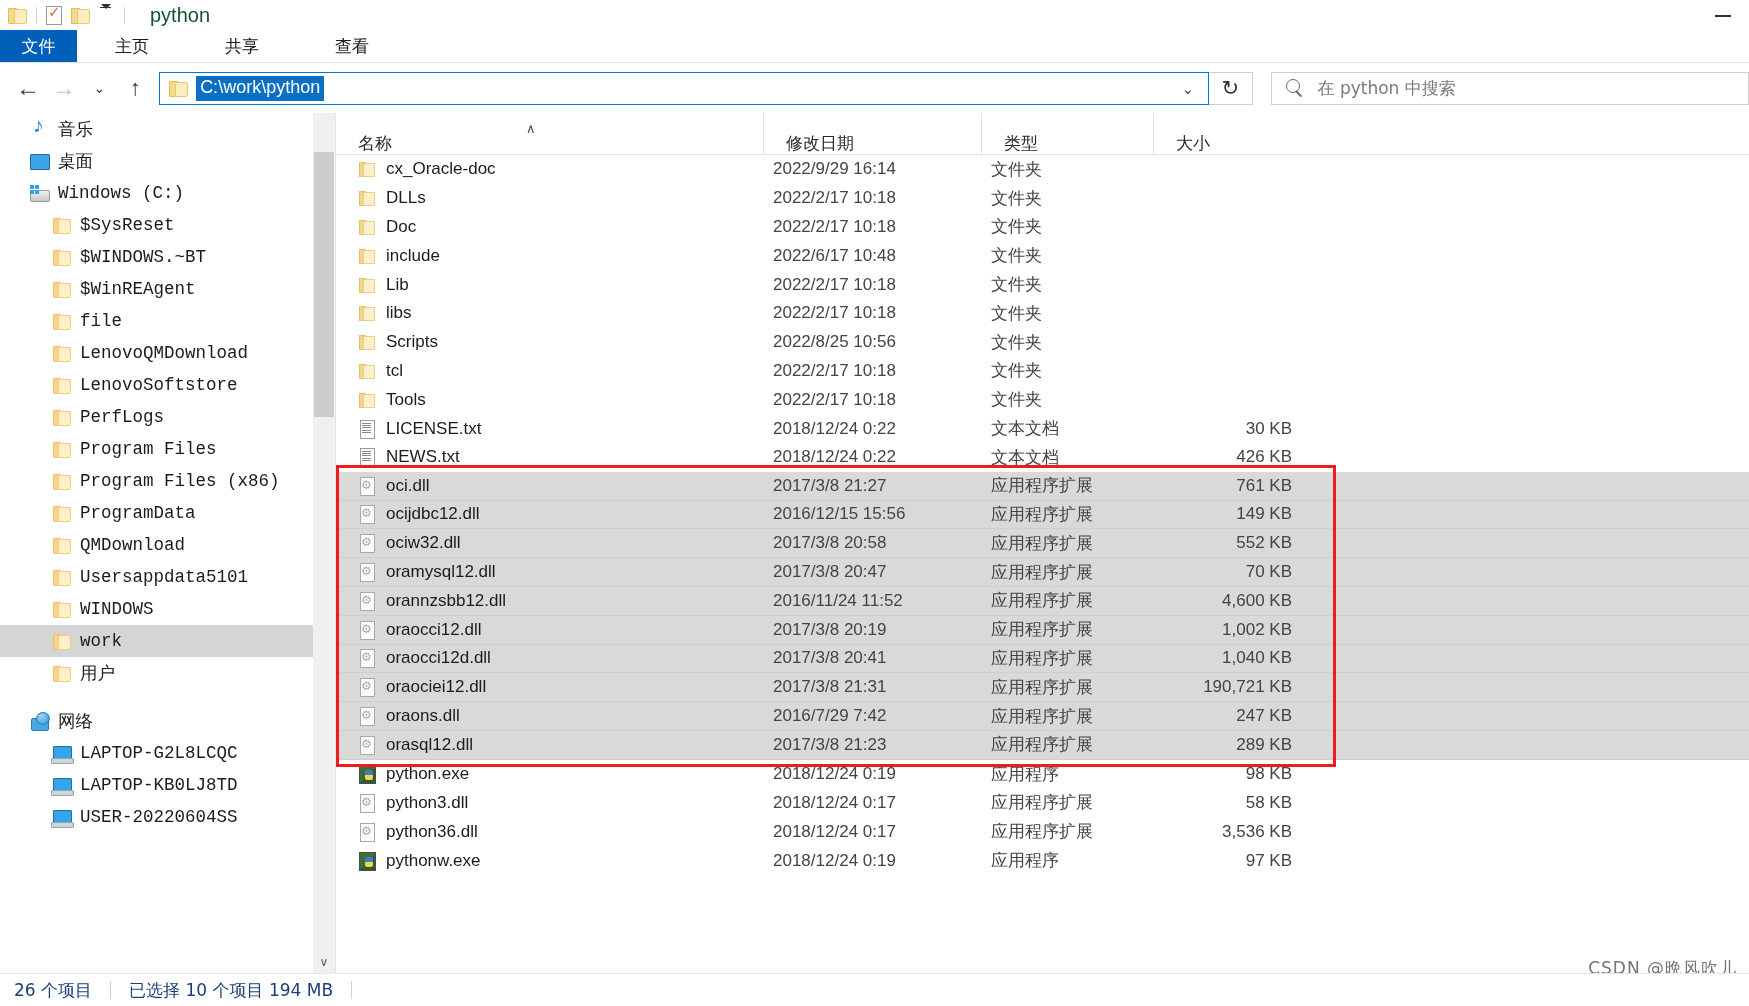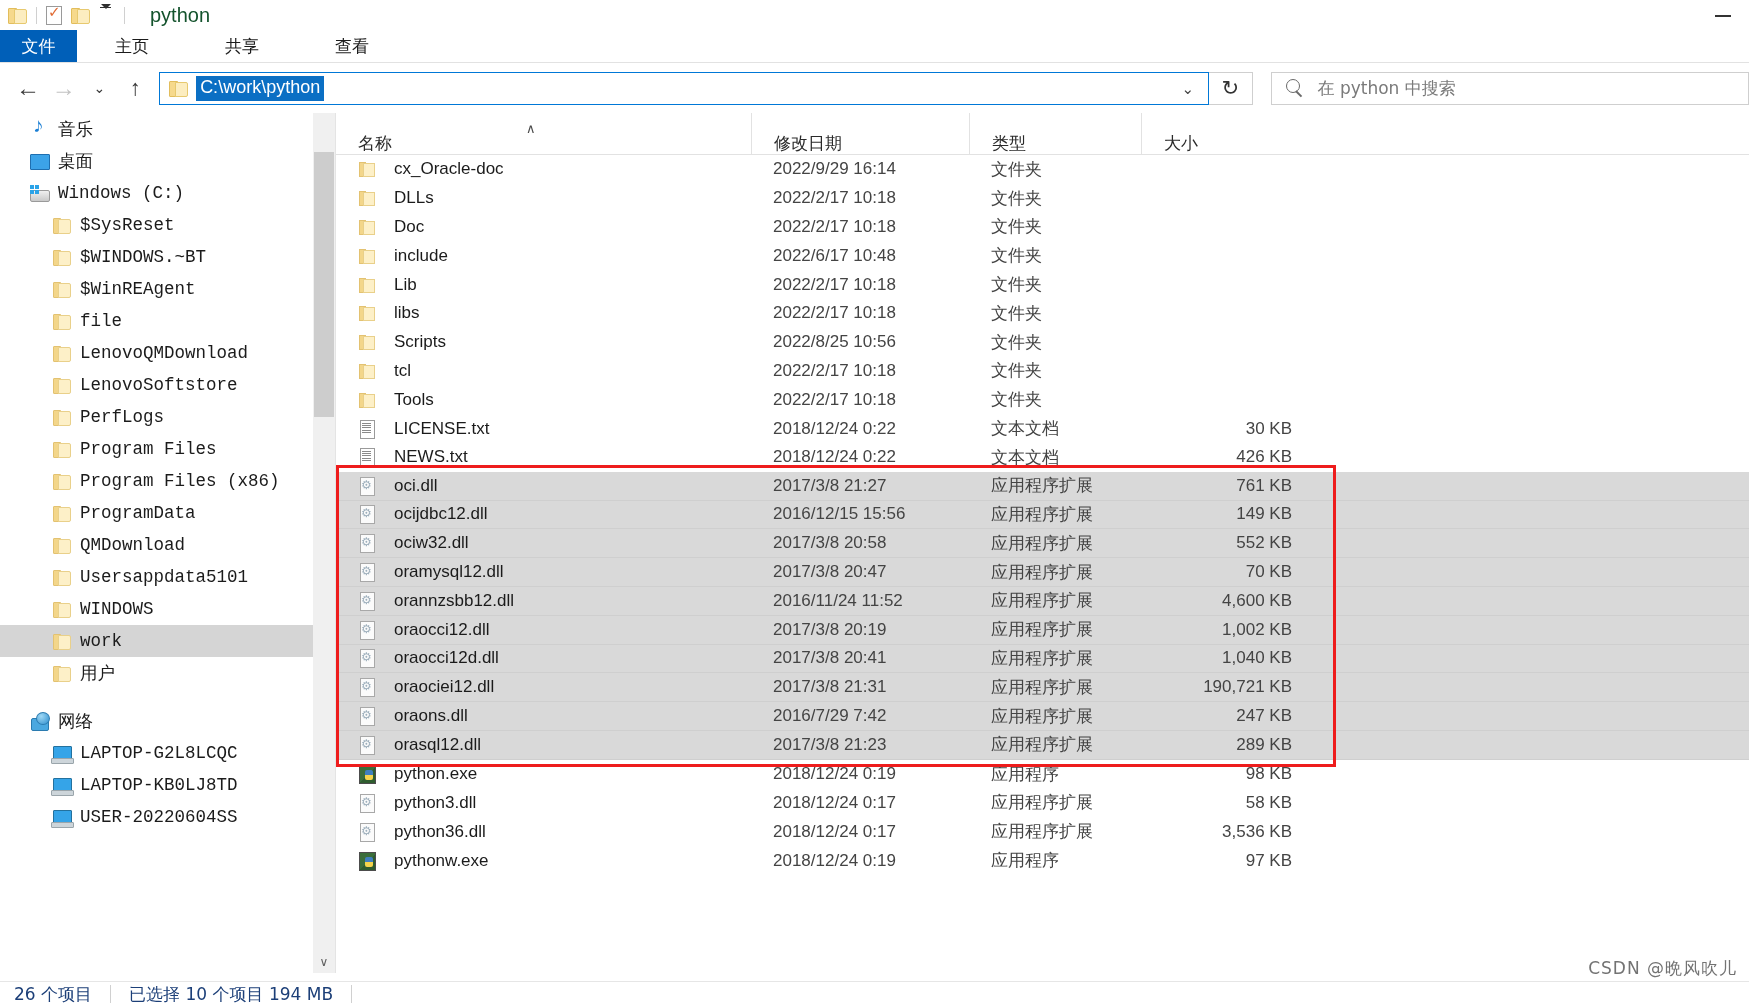"修改日期" .ch-date { margin-left: none -> 12px }
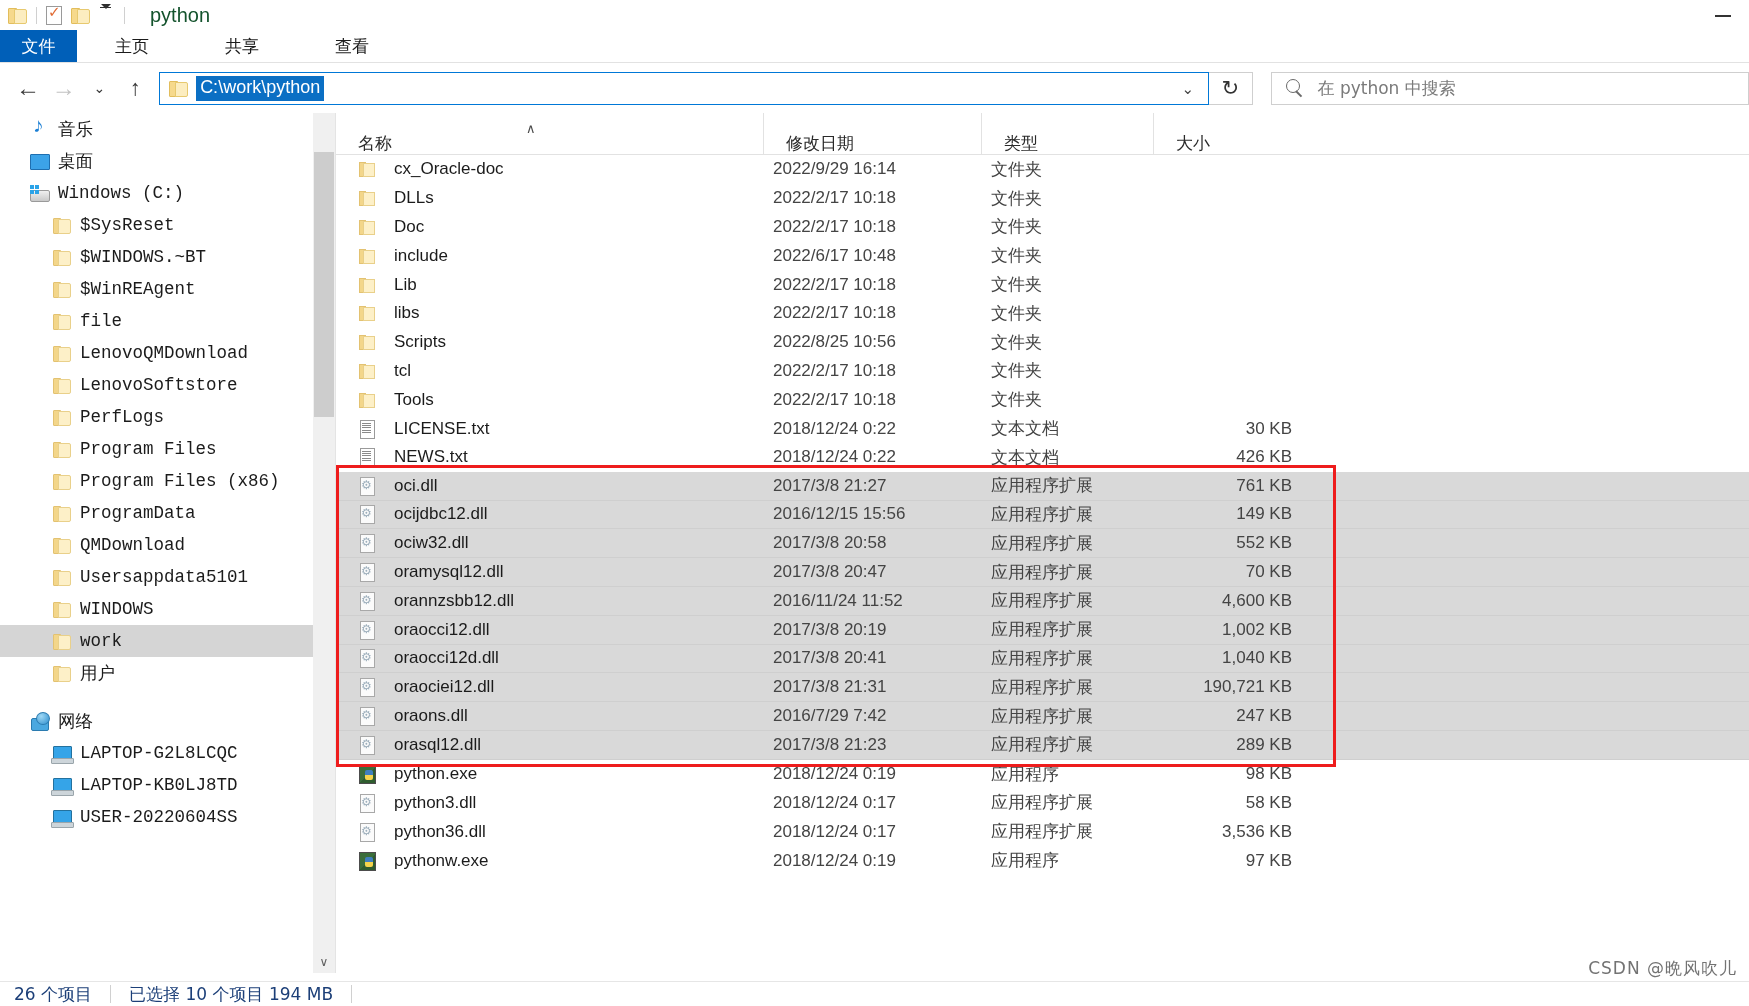"cx_Oracle-doc" .c-name { gap: 8px -> none }
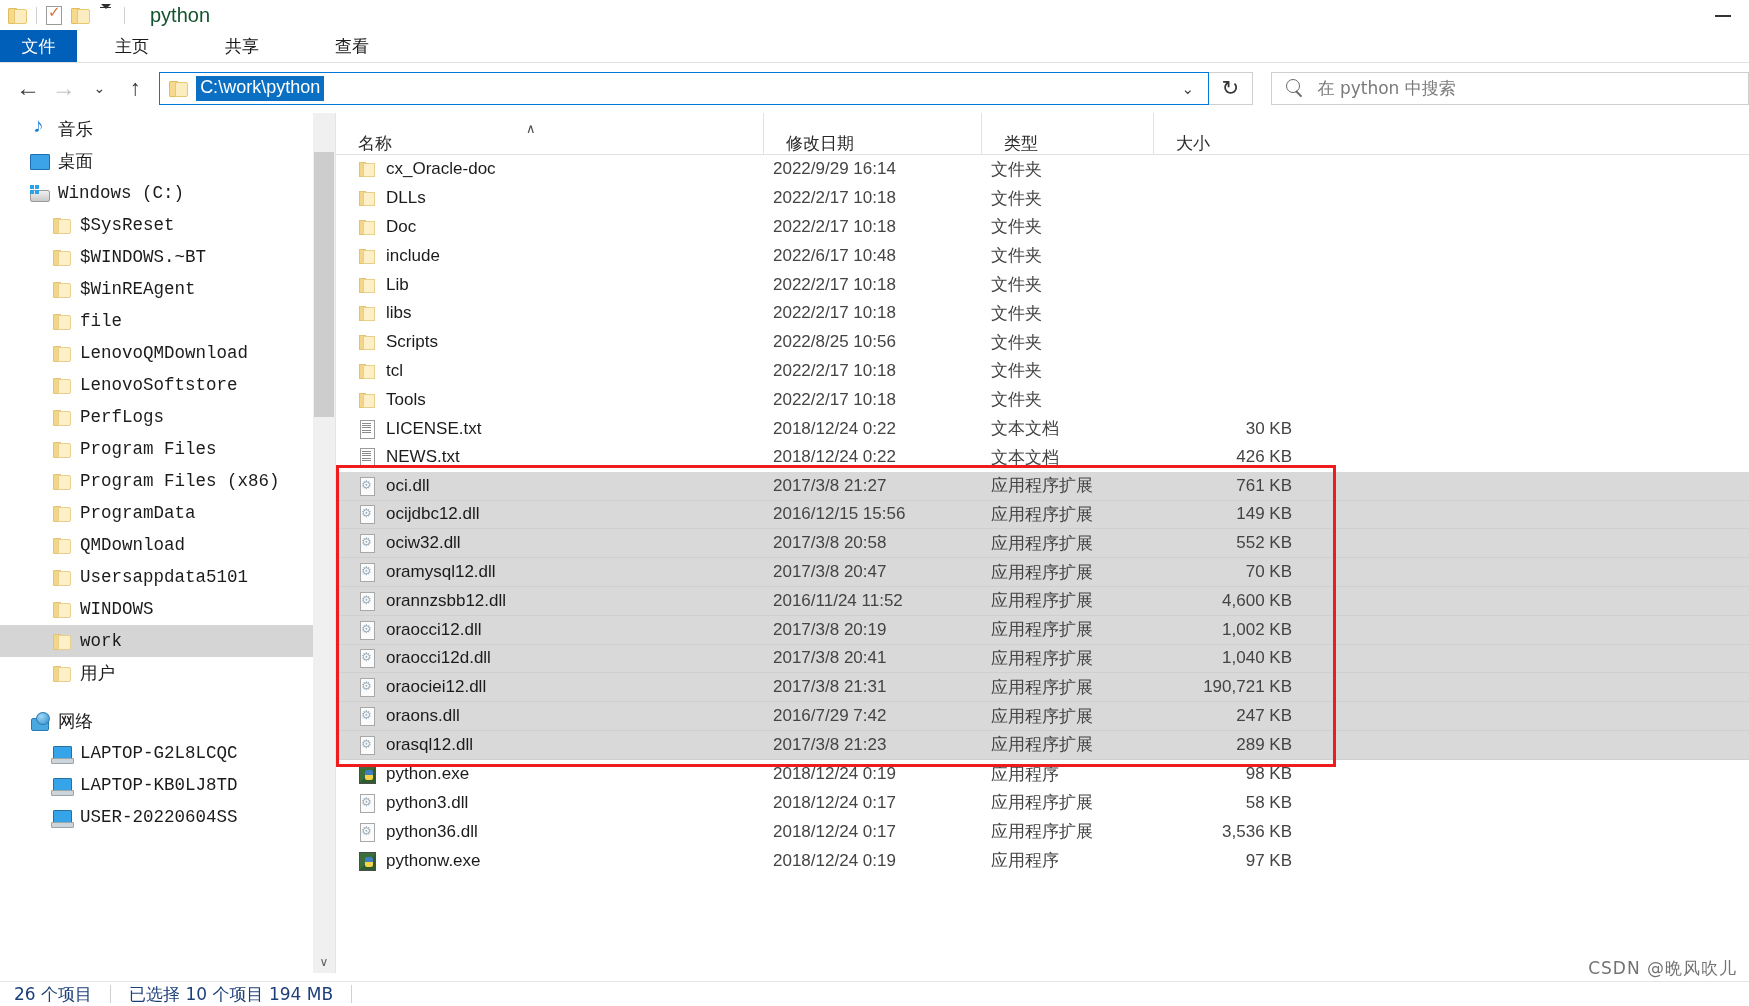"26 个项目" .statusbar { height: 25px -> 33px }
